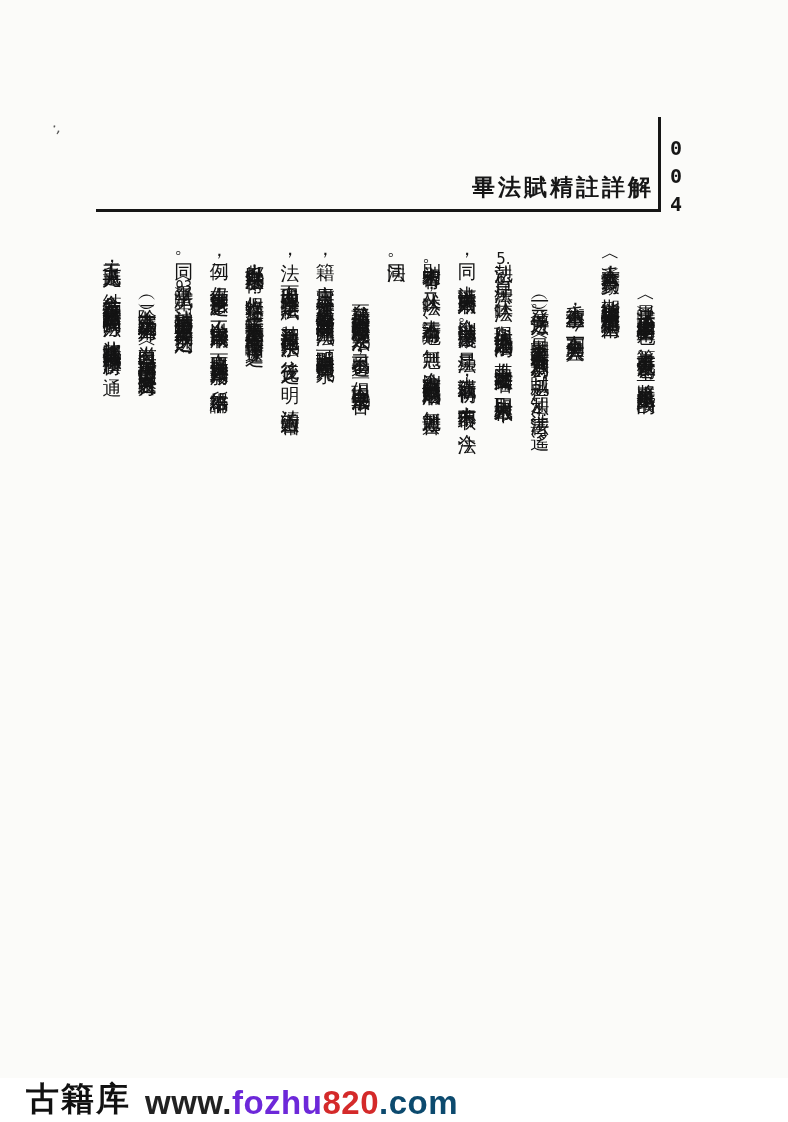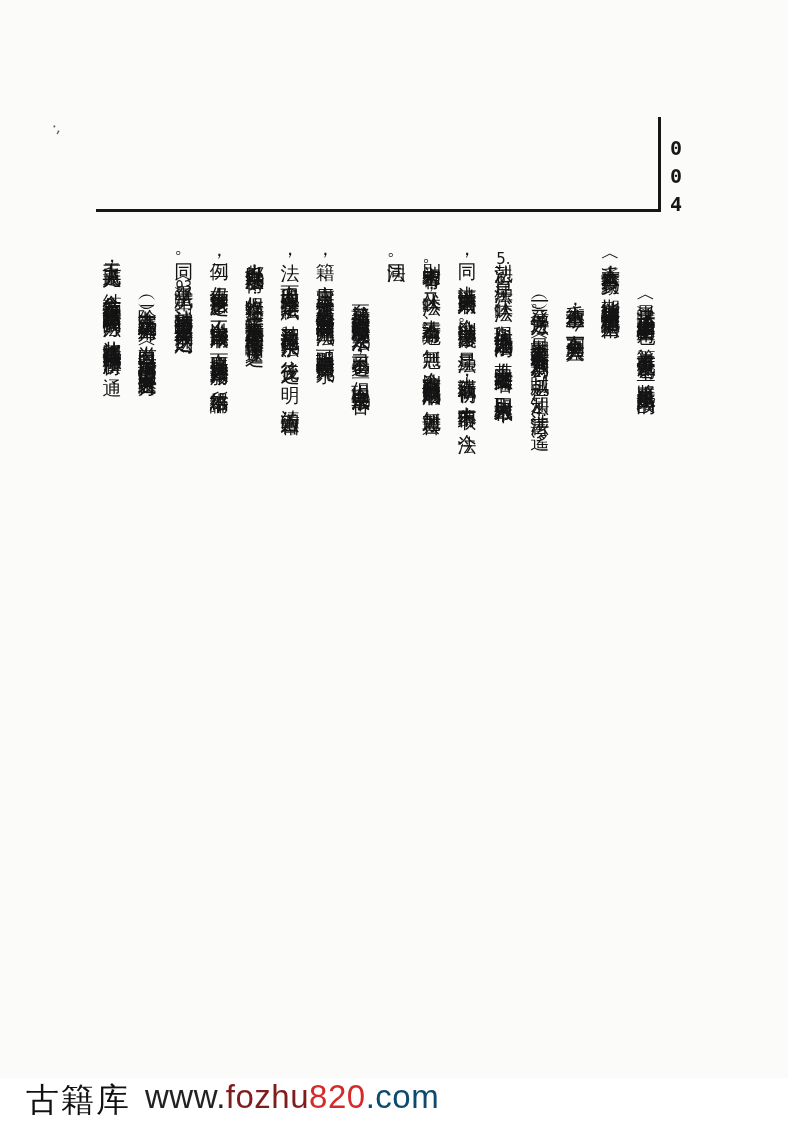"畢法賦精註詳解" div.header-title { html: none -> <div>畢法賦精註詳解</div> }
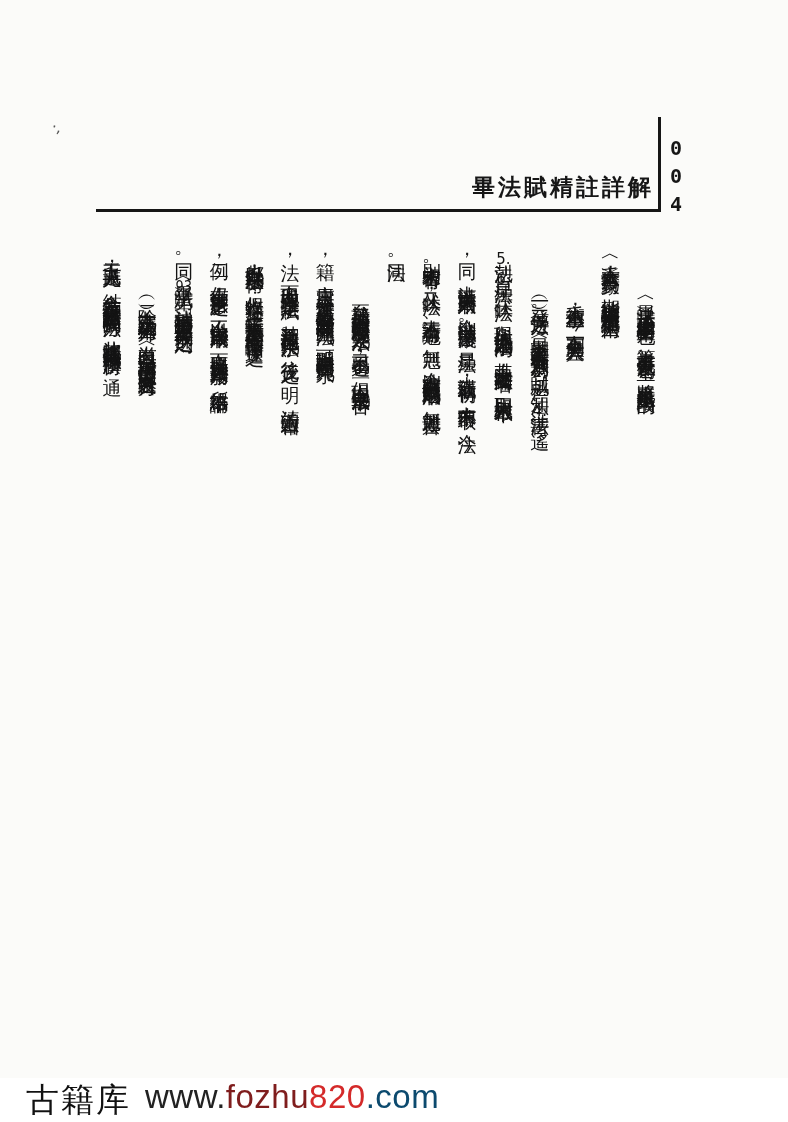"古籍库" .watermark { align-items: flex-start -> flex-end; font-weight: normal -> bold }
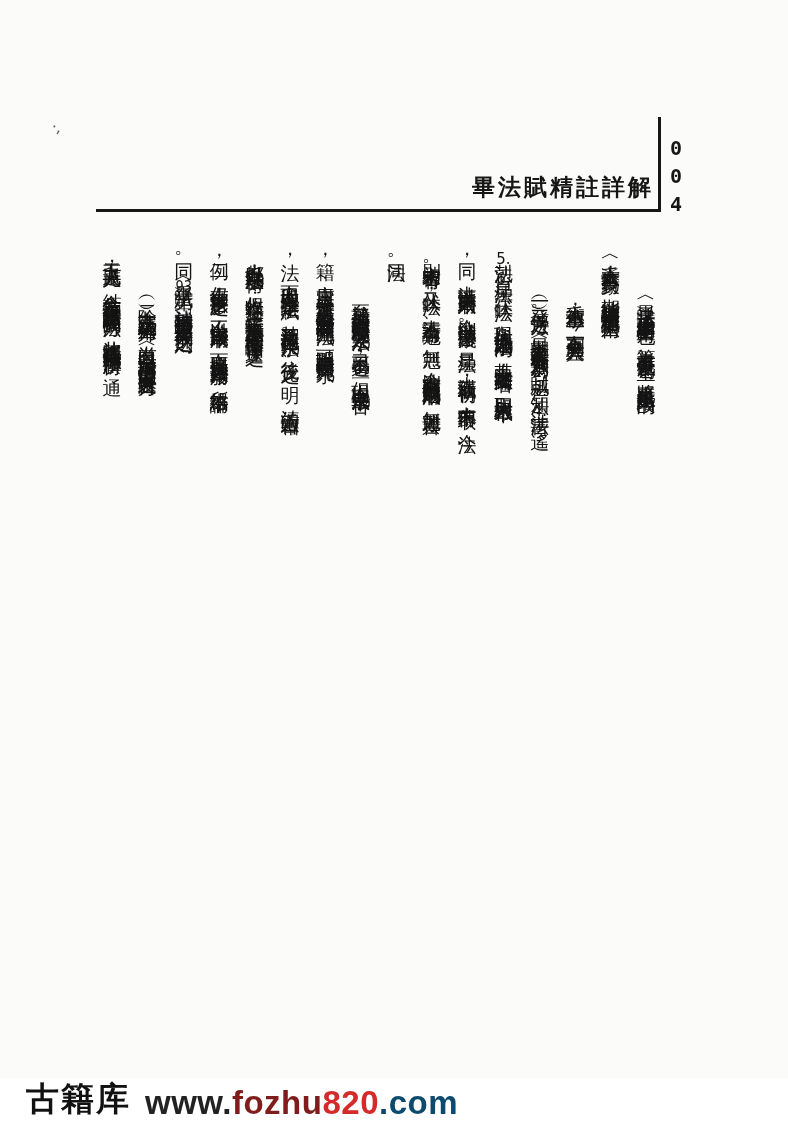"fozhu" .wm-green { color: #7f1d1d -> #6d28d9 }
